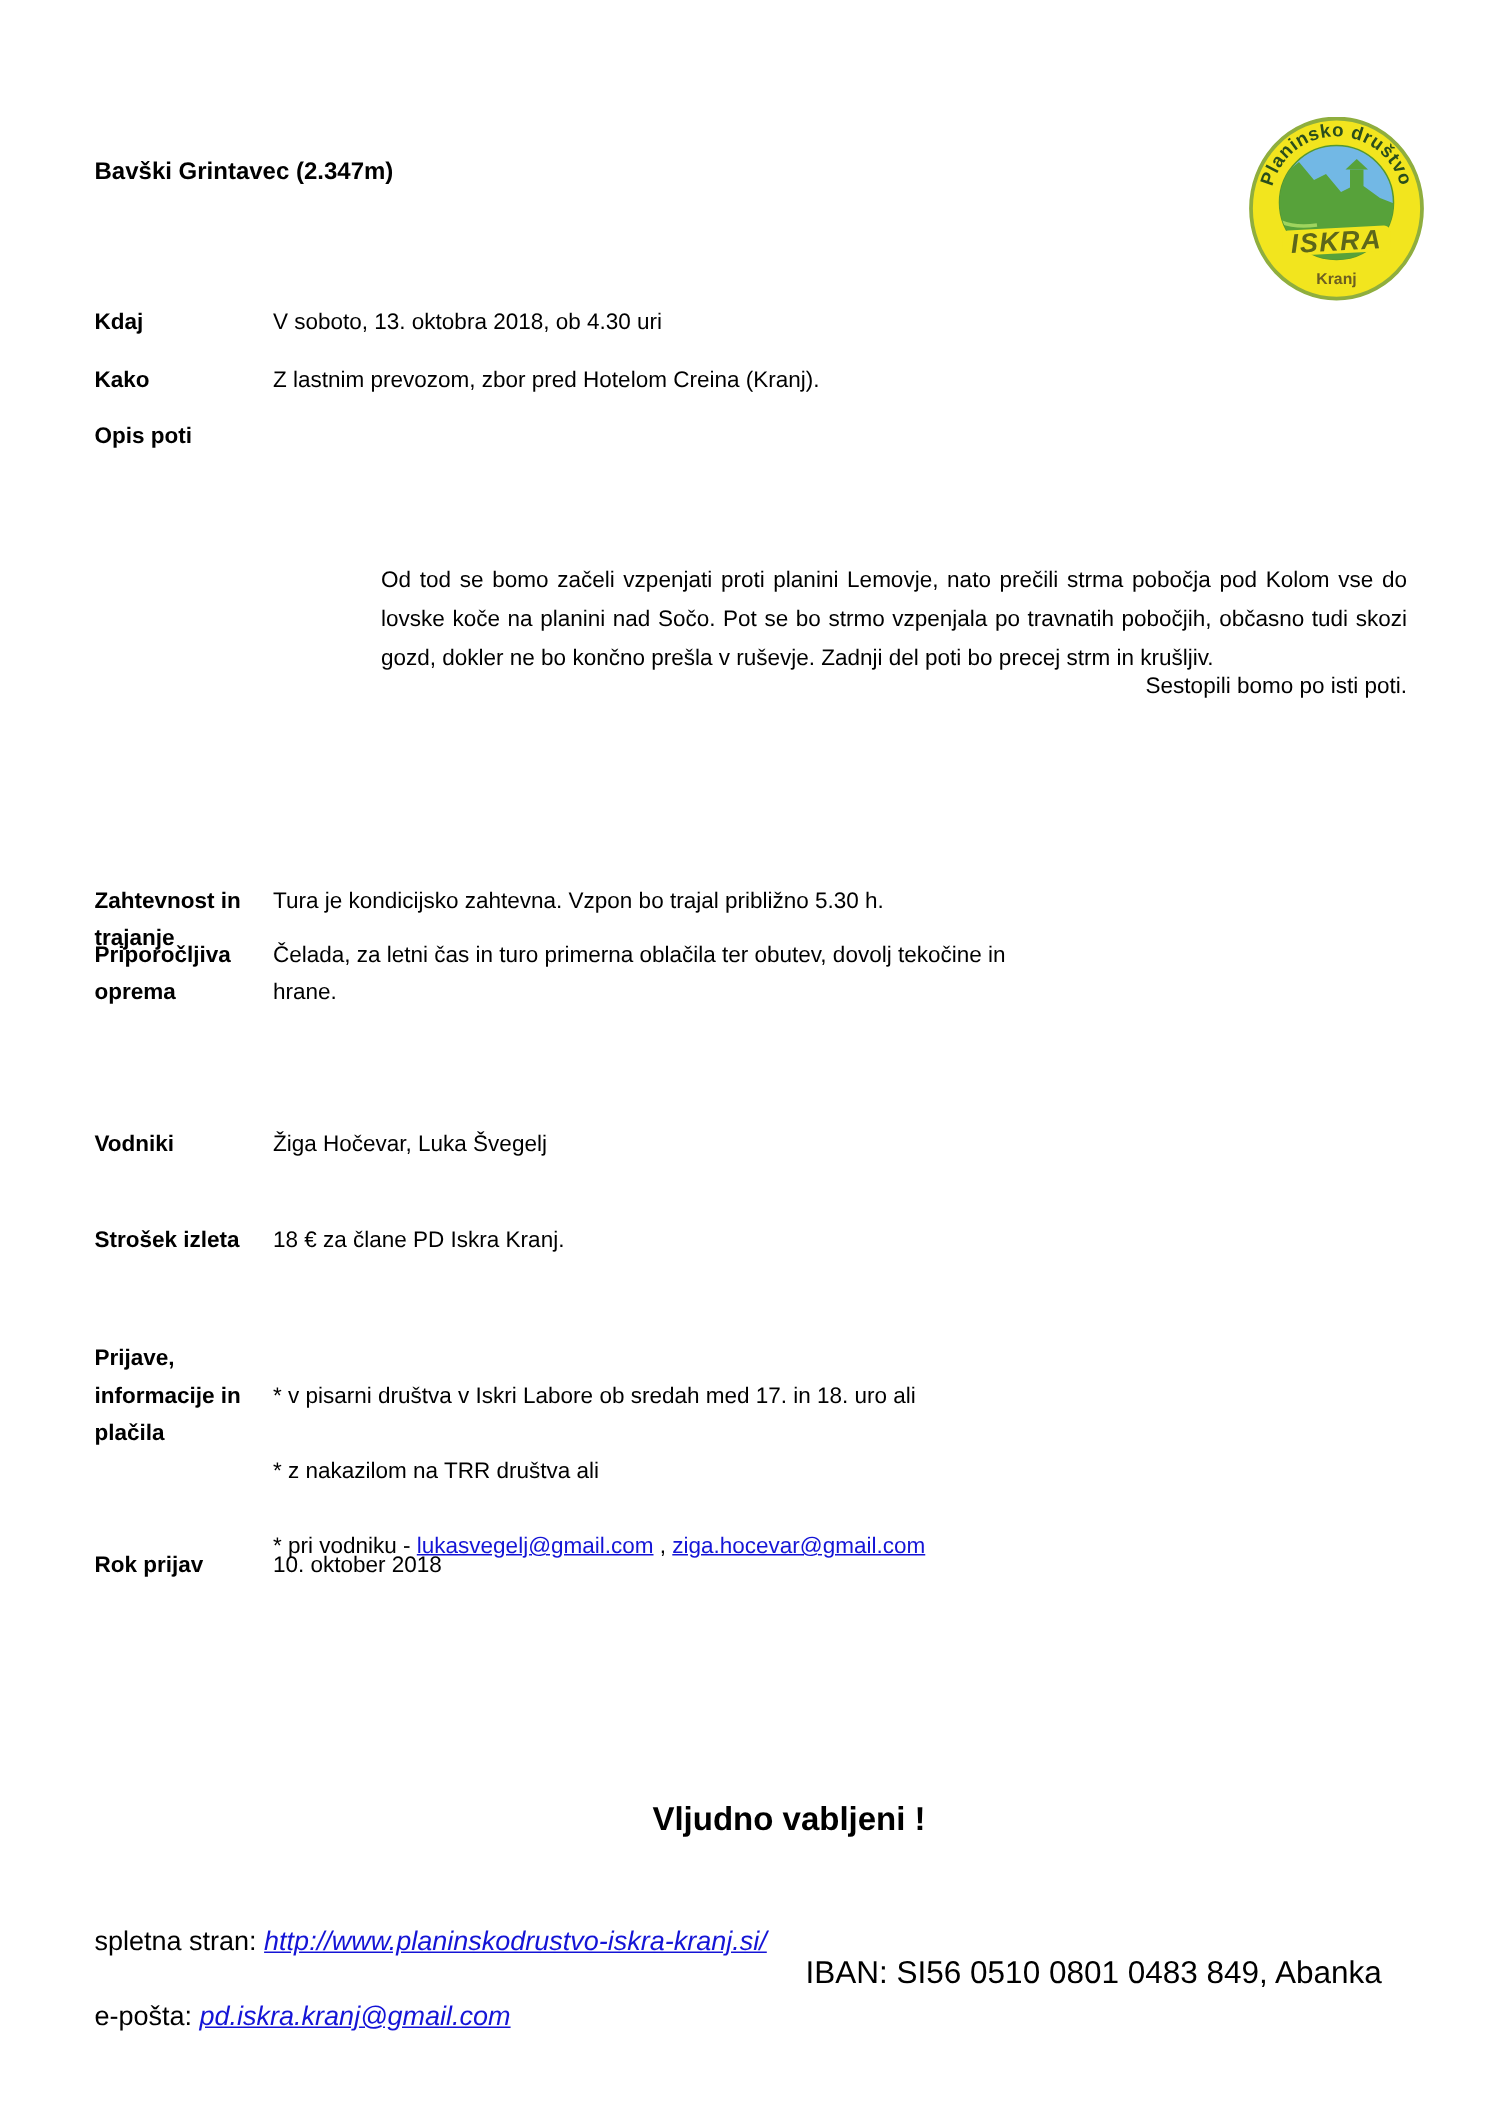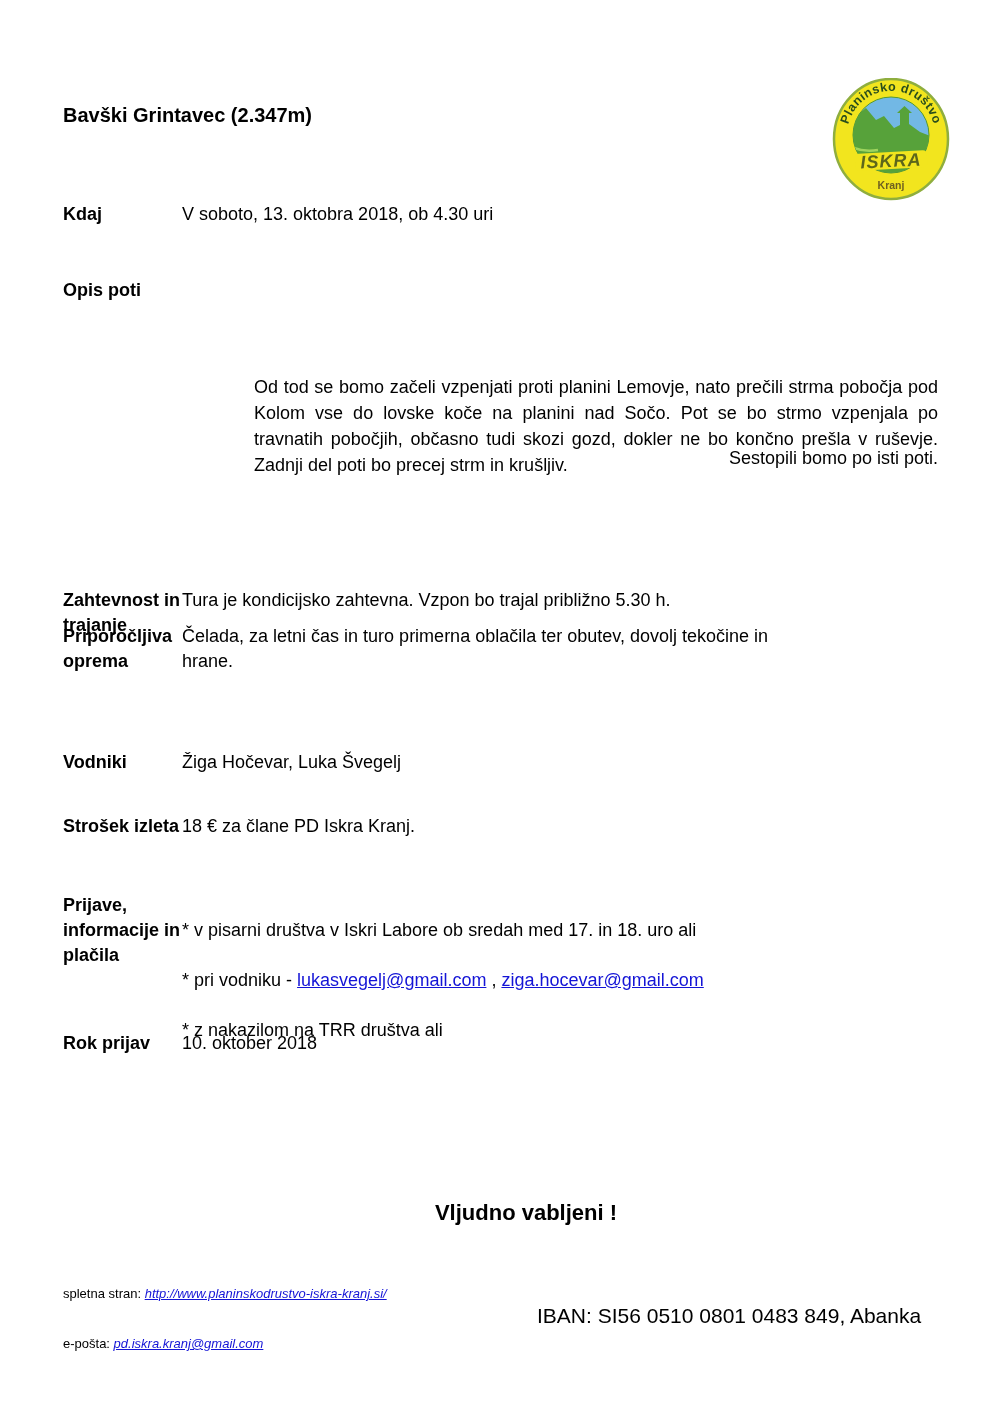"Bavški Grintavec (2.347m)" .title { font-size: 20px -> 16px }
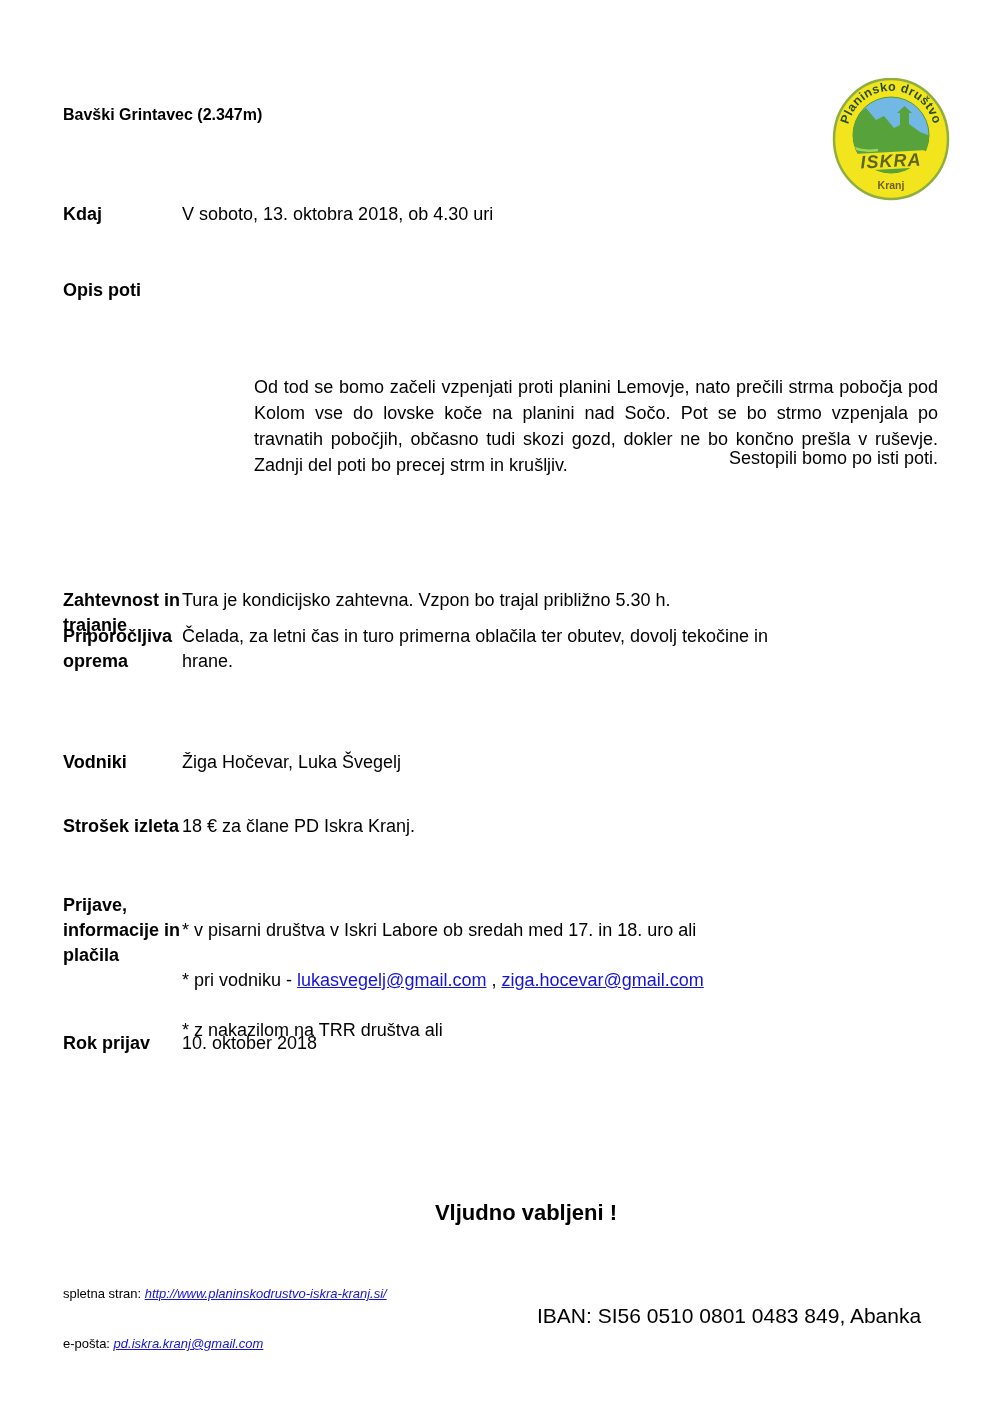"Kdaj" .row { font-size: 18px -> 15px }
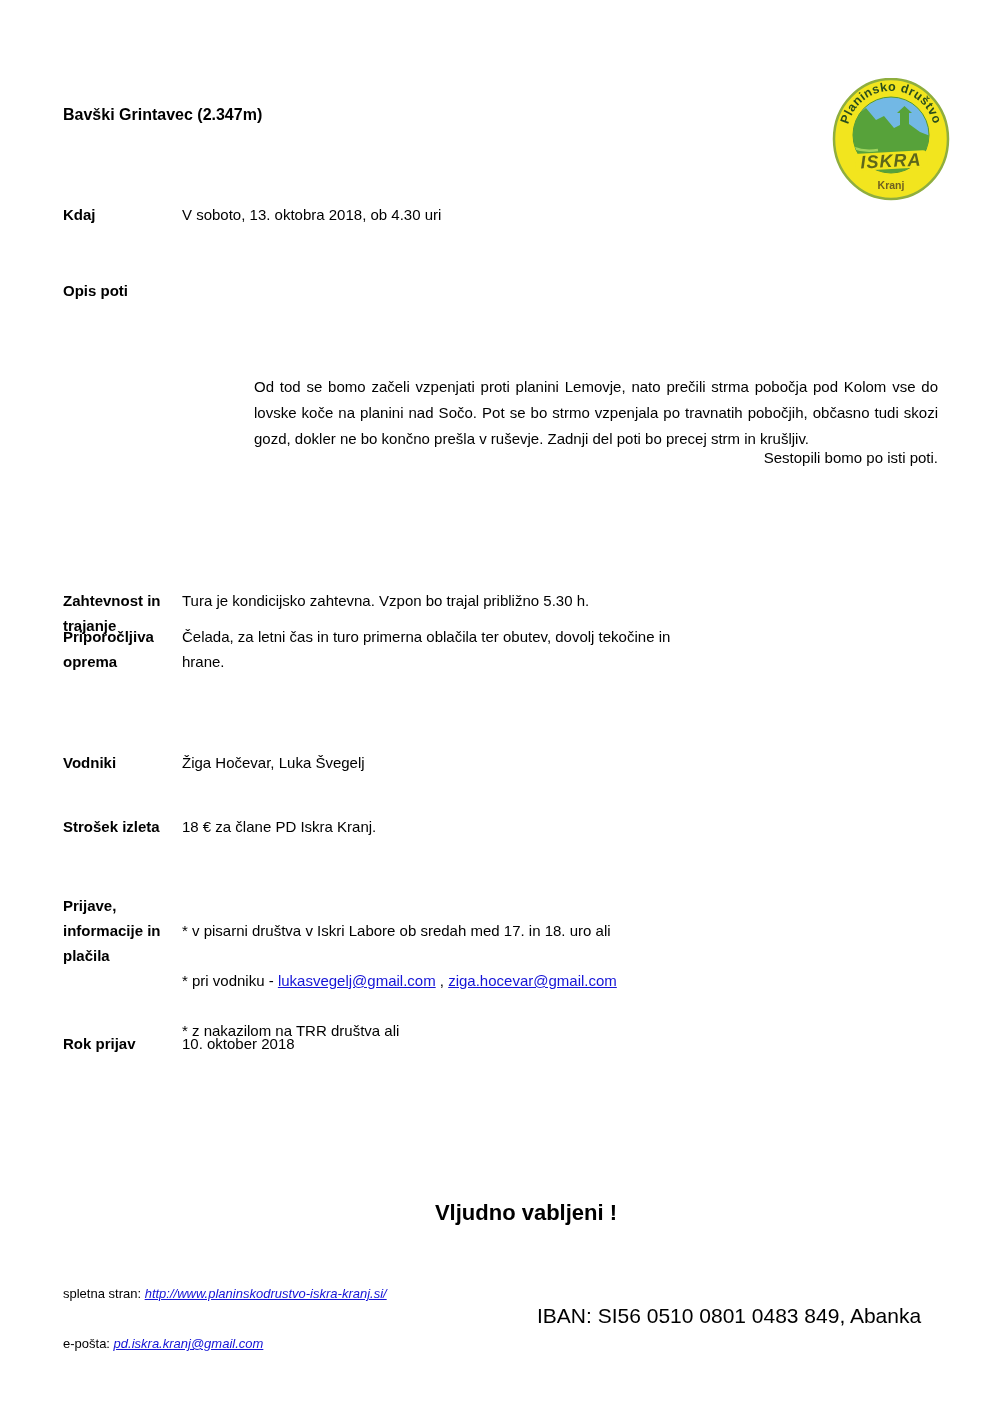"Kako" div.row { html: none -> <div> <div>Kako</div> <div>Z lastnim prevozom, zbor pred Hotelom Creina (Kranj).</div> </div> }
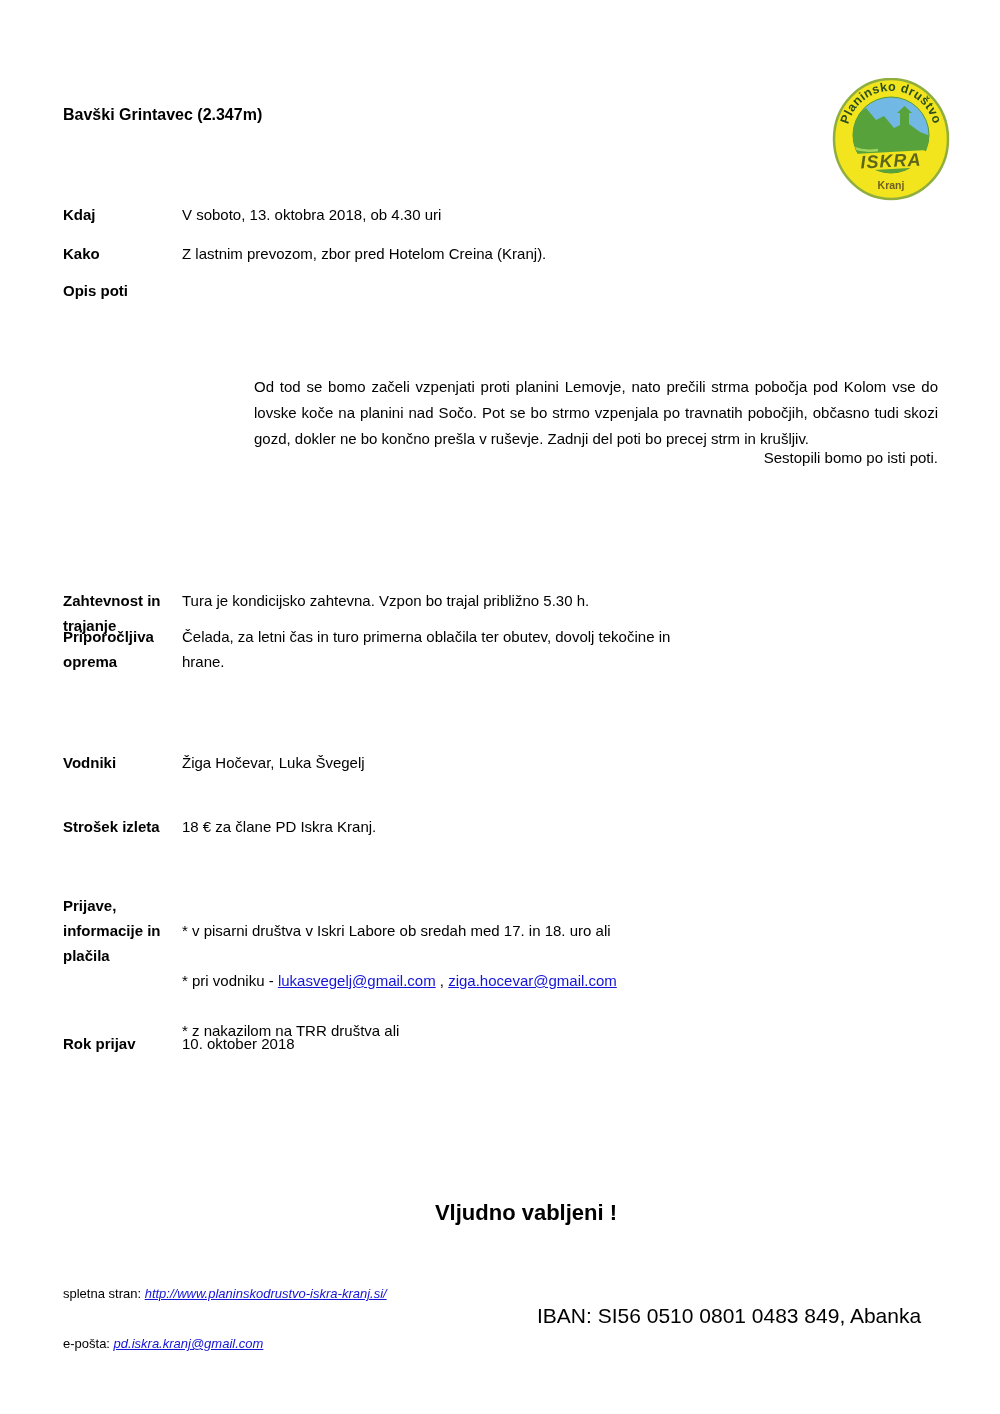"* pri vodniku - lukasvegelj@gmail.com" div { order: before "* z nakazilom na TRR" -> after "* z nakazilom na TRR" }
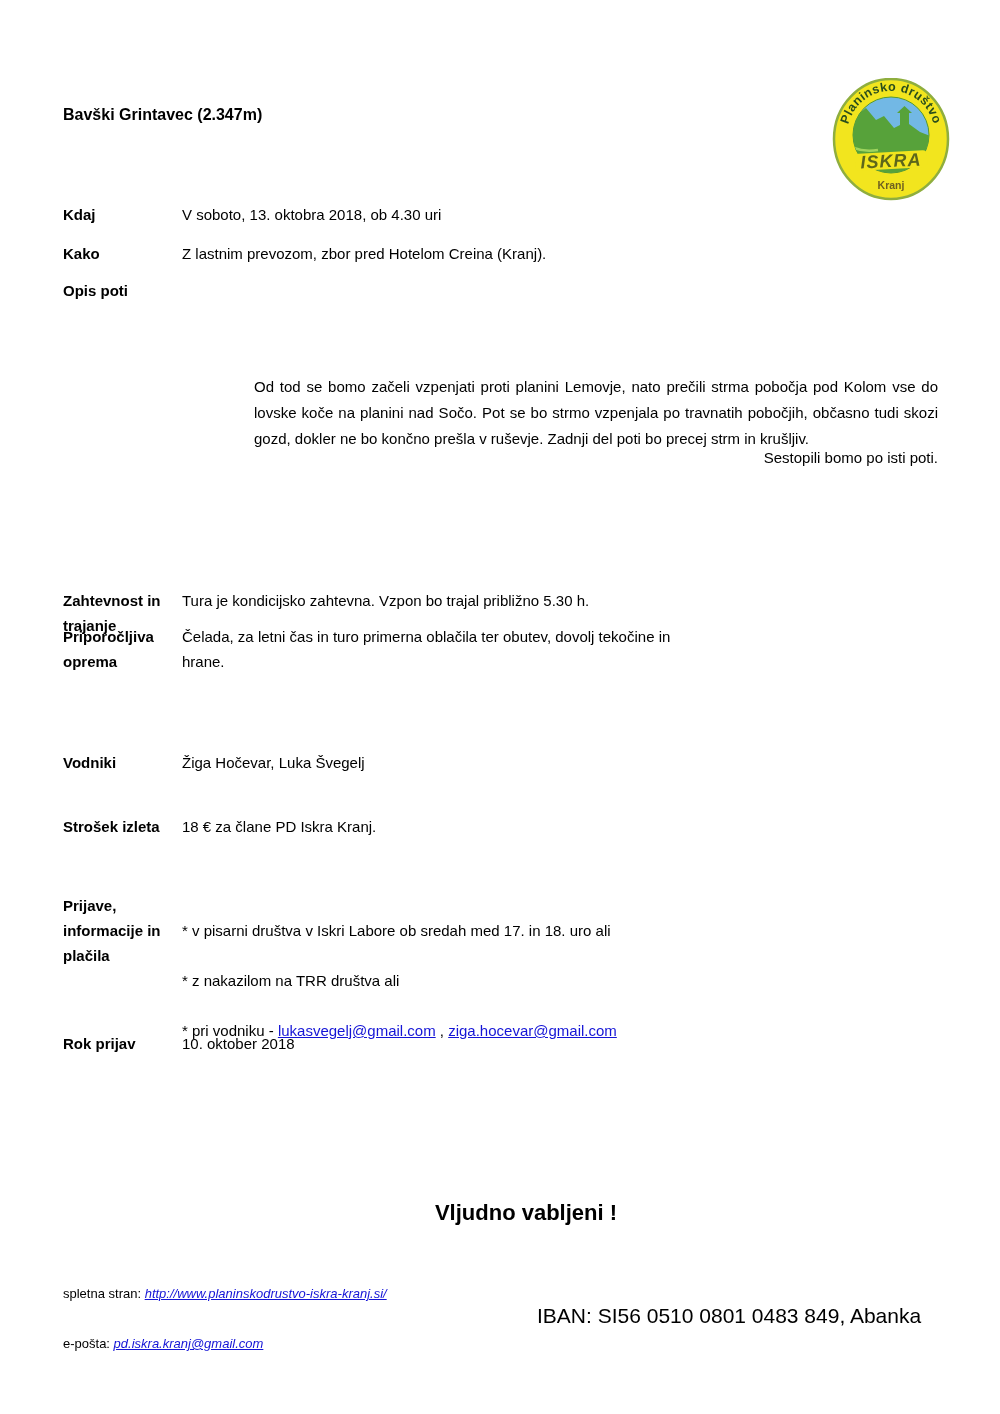"spletna stran:" .footer { font-size: 13px -> 18px }
